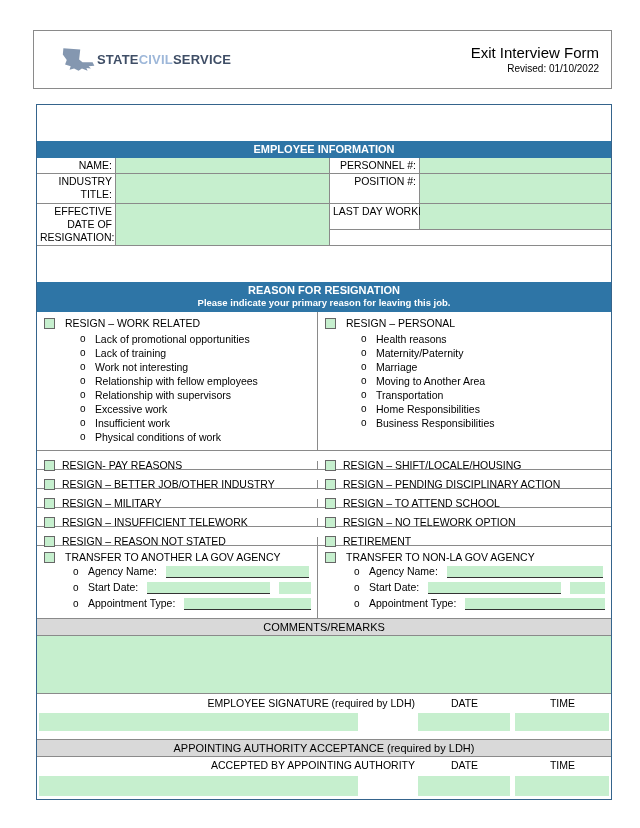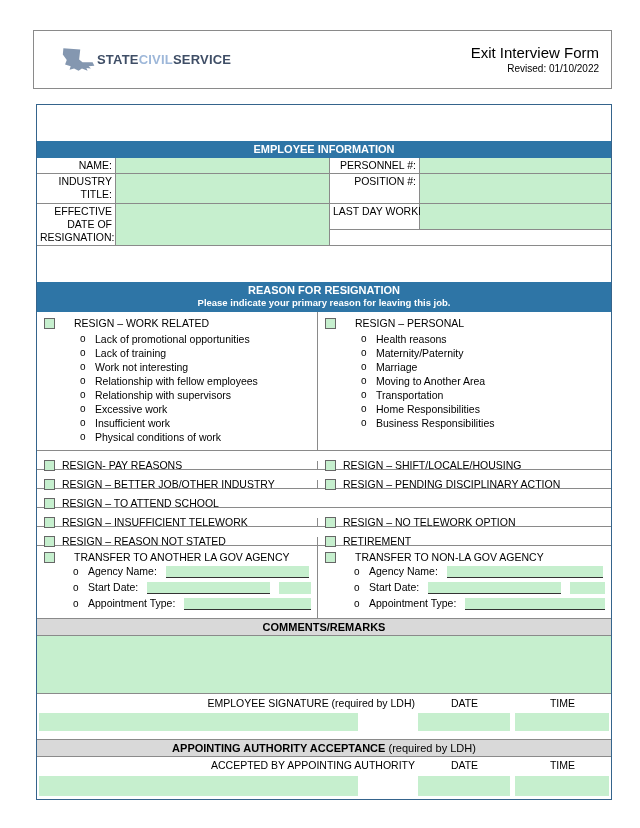"RESIGN – WORK RELATED" .chk-line { gap: 19px -> 10px }
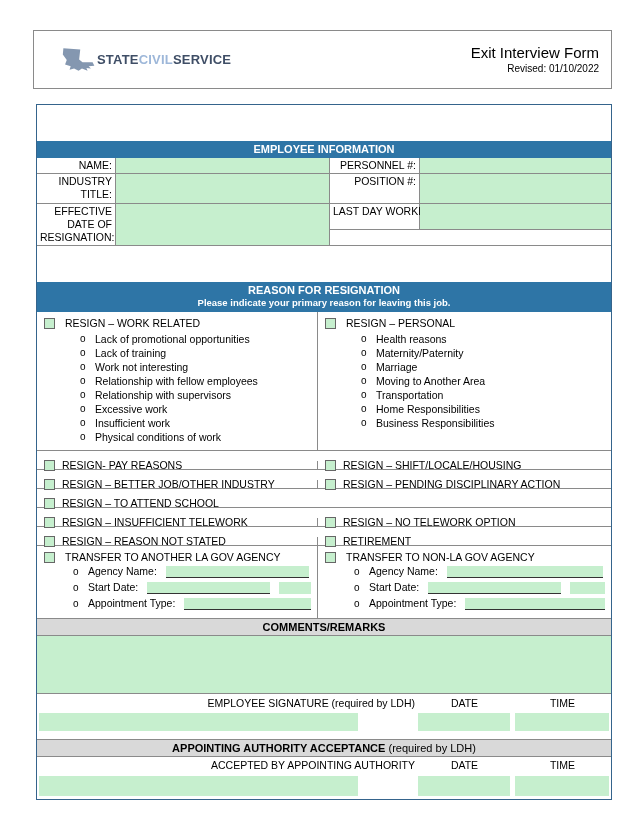"RESIGN – MILITARY" div.chk-cell { html: none -> <div> <span></span> <span>RESIGN – MILITARY</span> </div> }
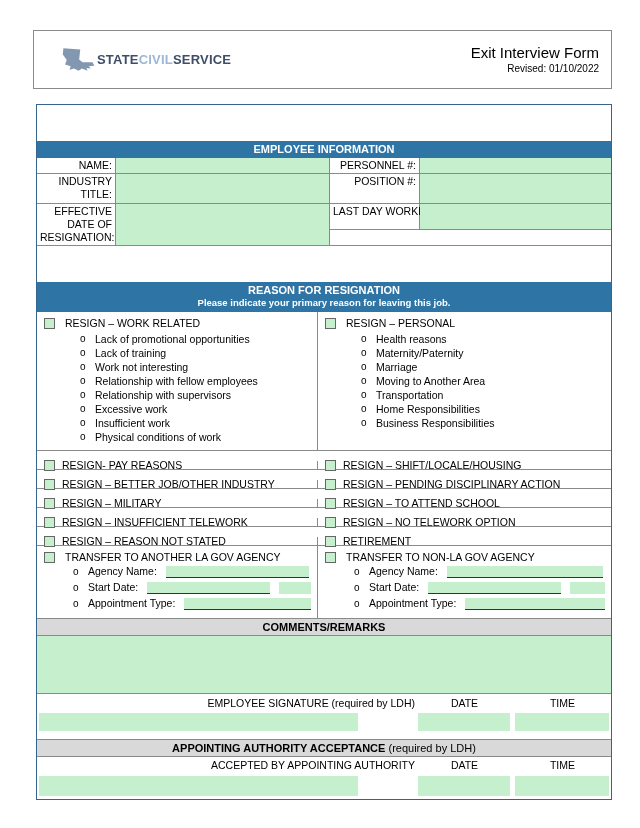"COMMENTS/REMARKS" .bold { font-weight: bold -> normal }
